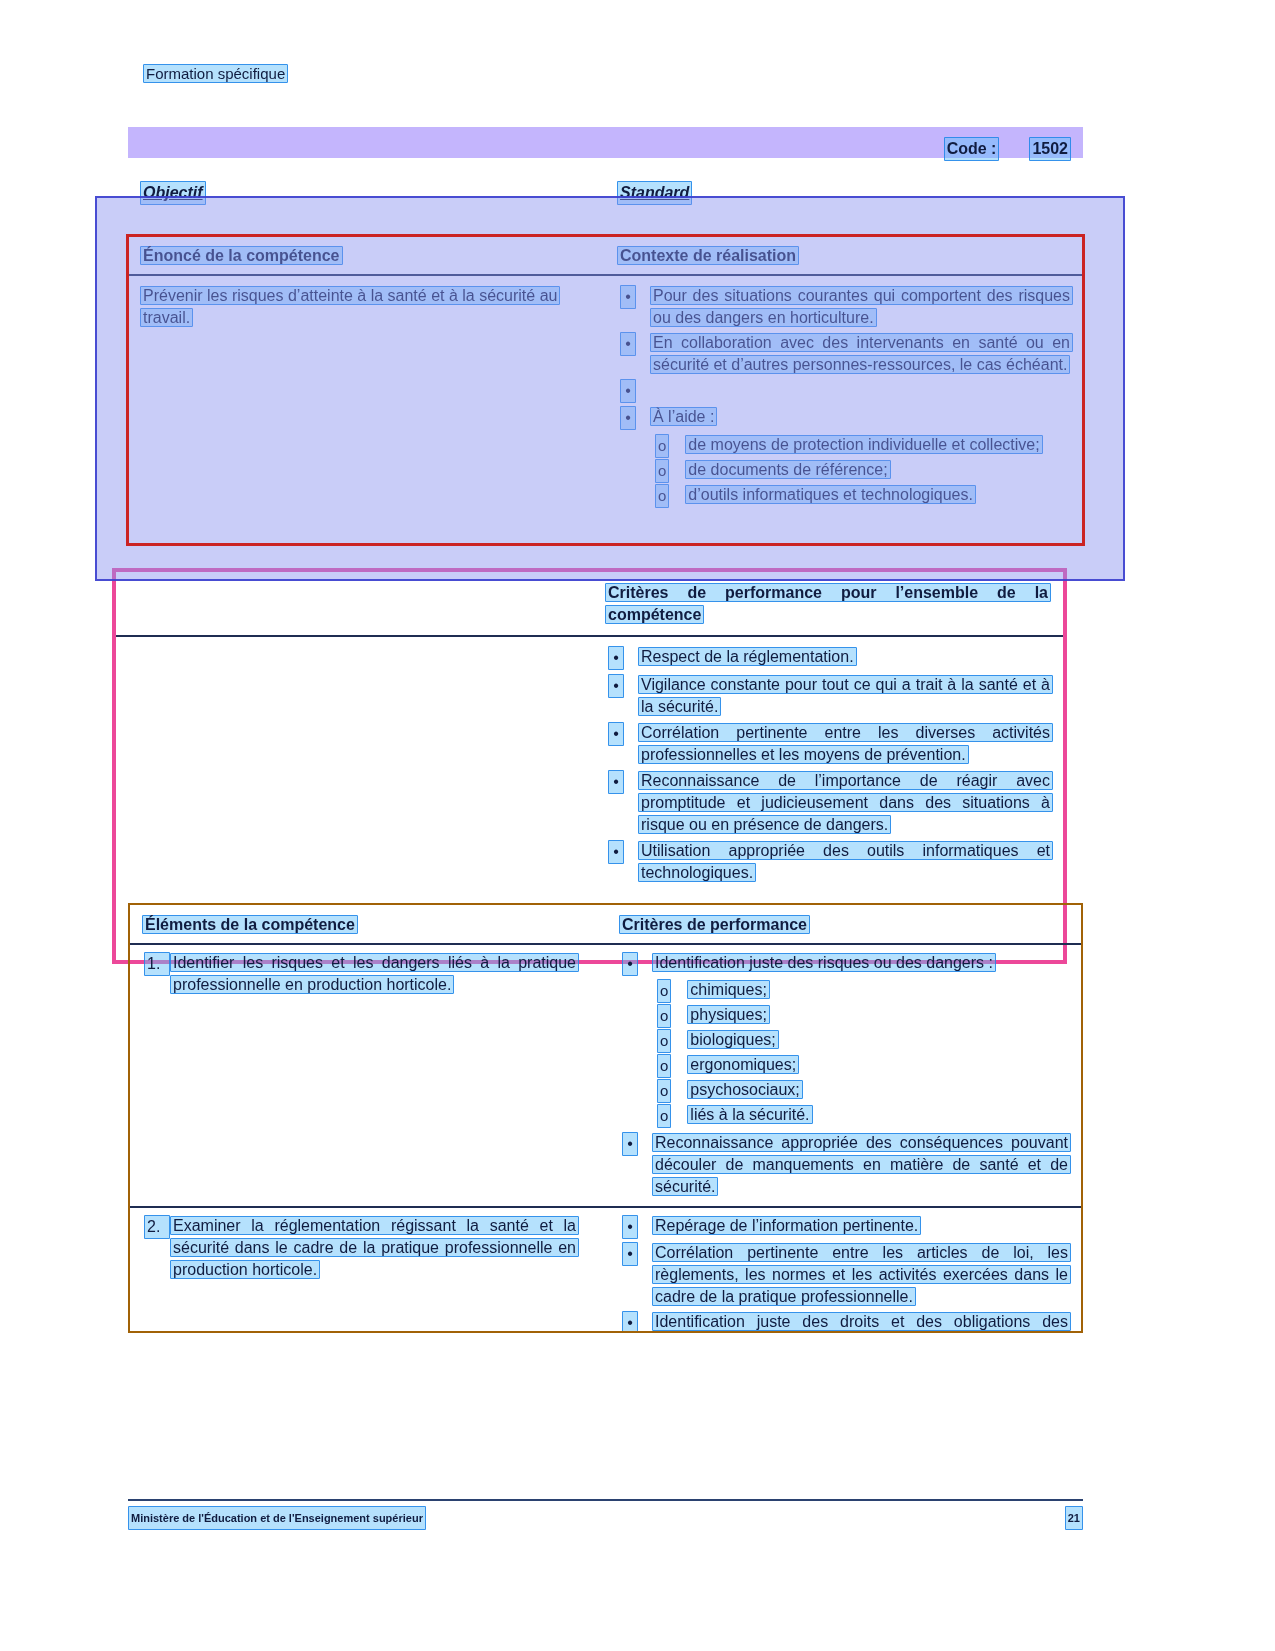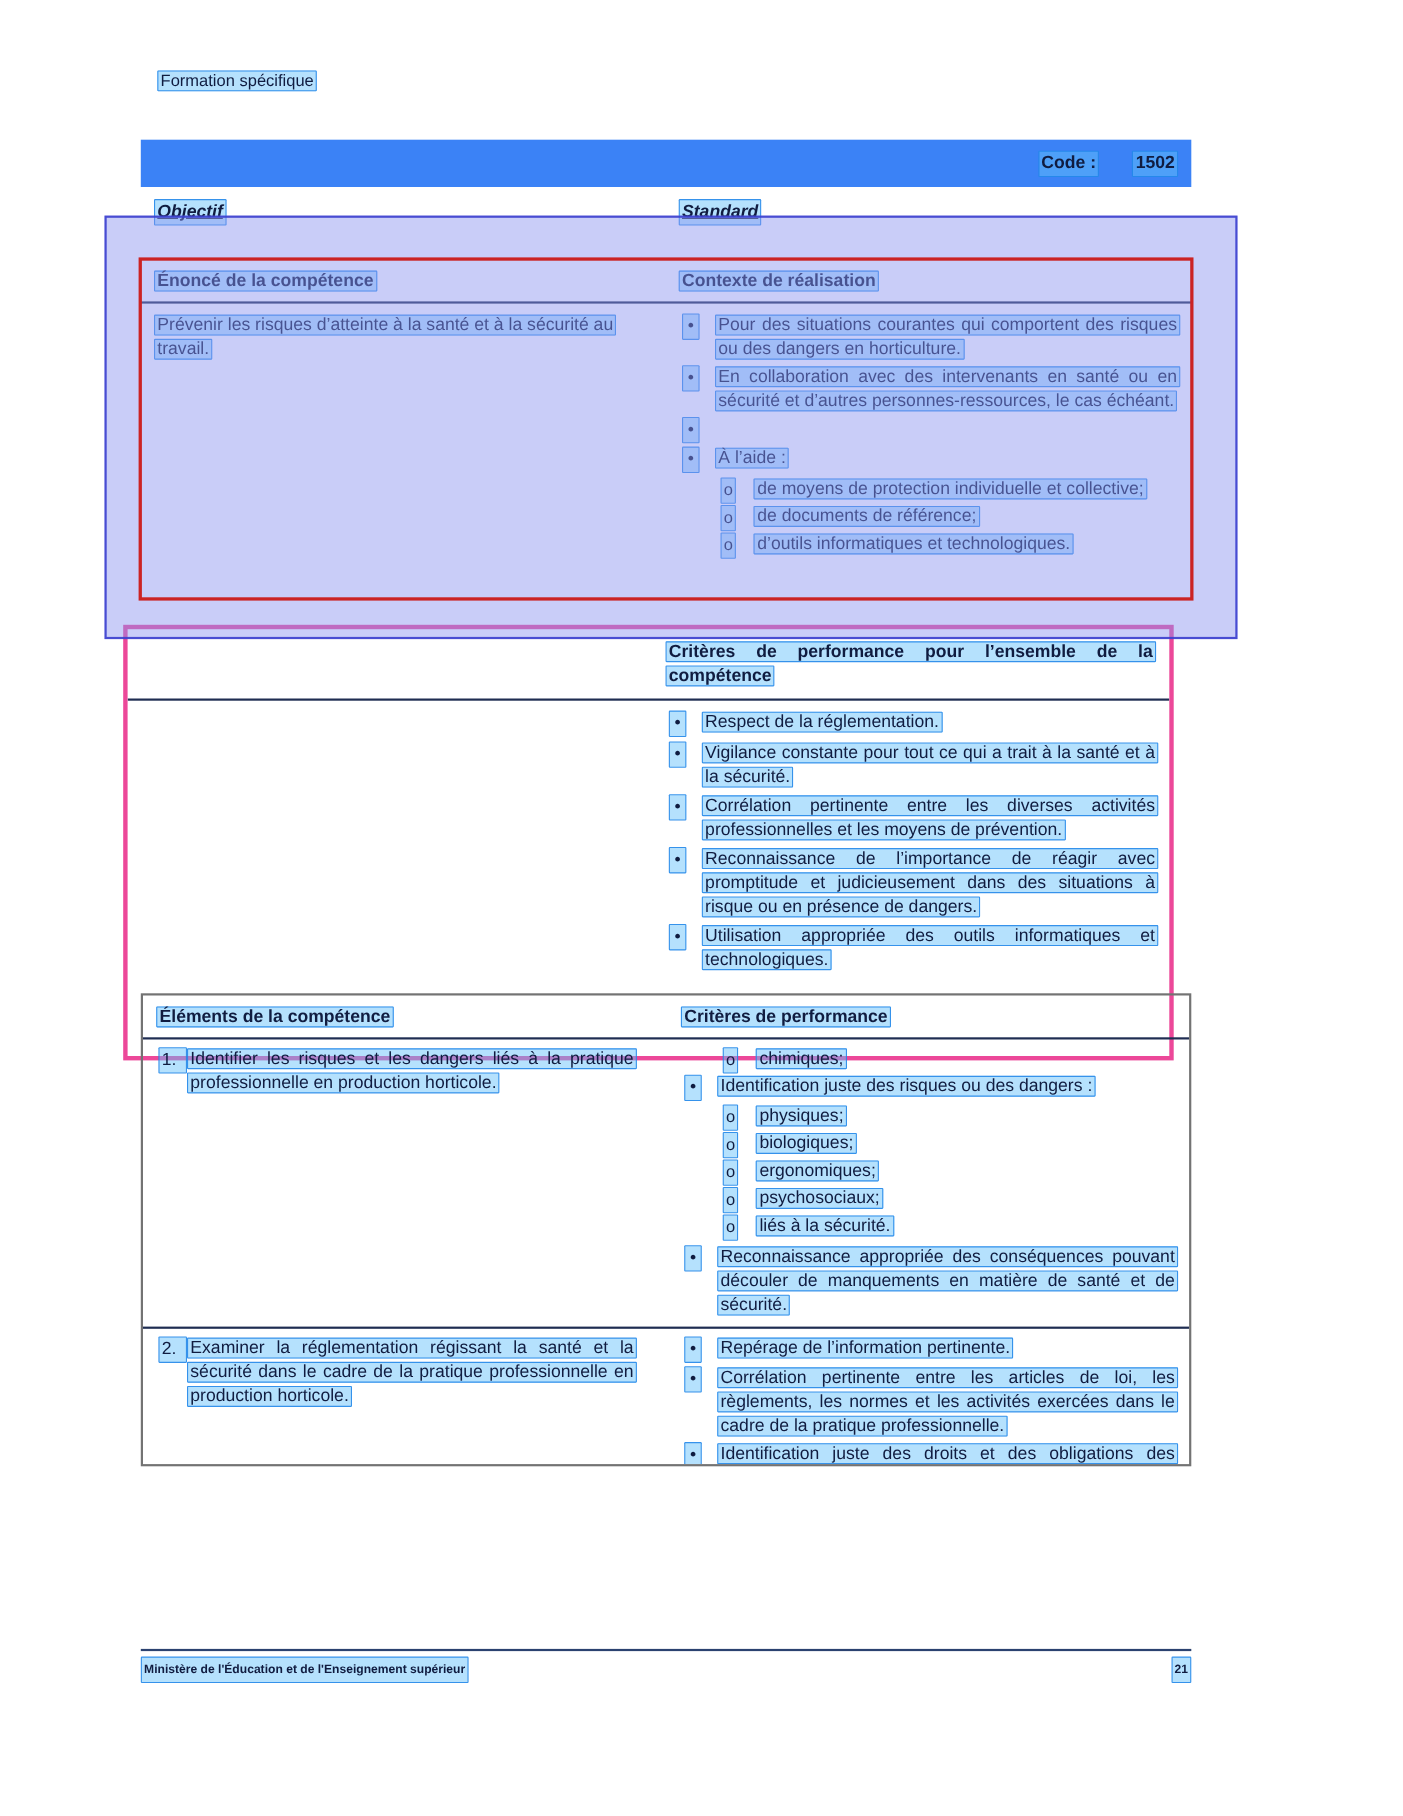"Code :" .header-bar { background: #3b82f6 -> #c4b5fd; height: 43px -> 31px }
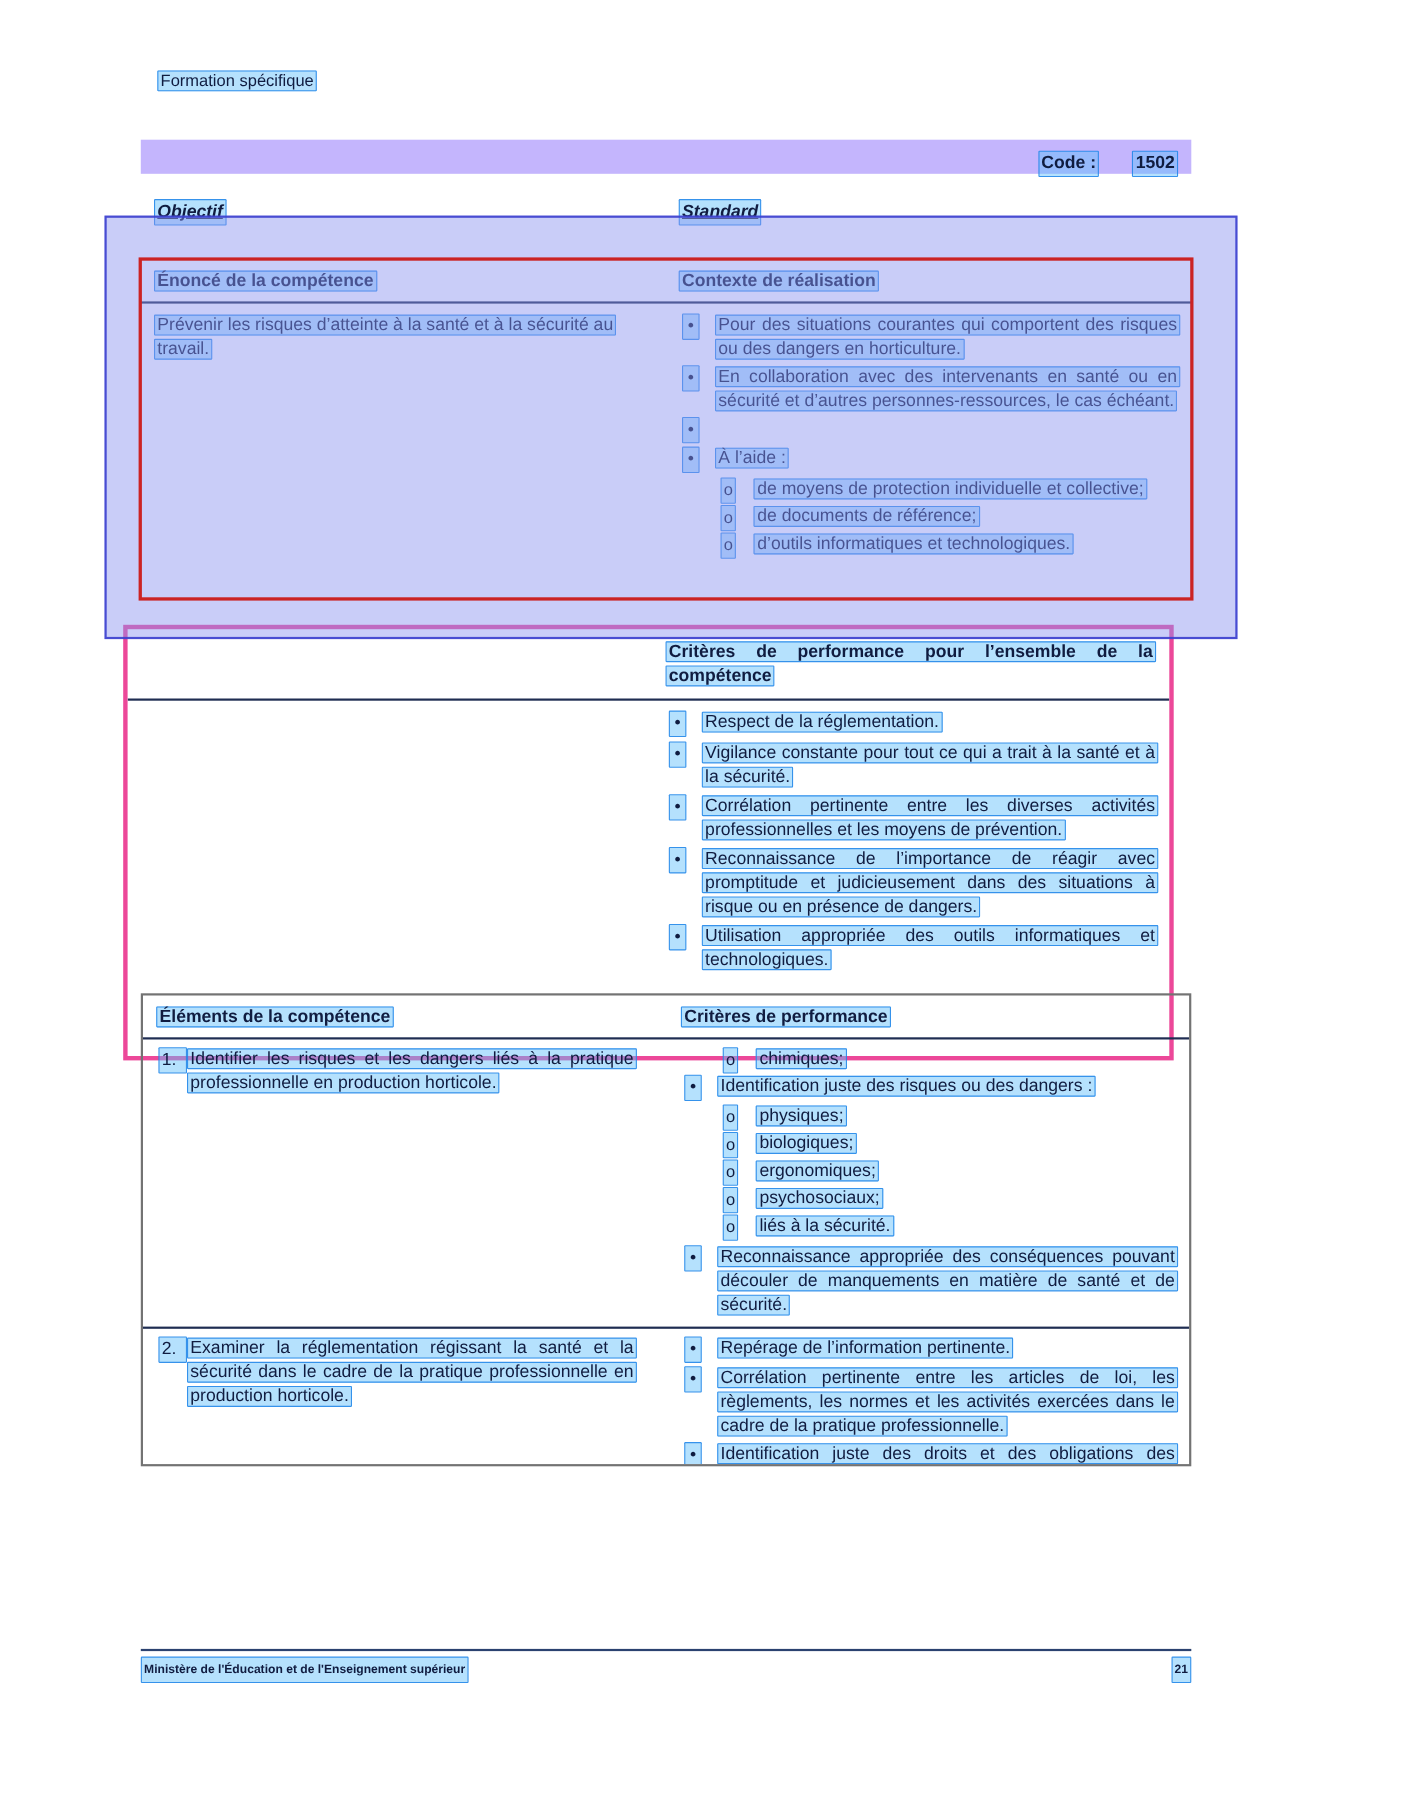"Éléments de la compétence" .t3 { border: 2px solid #737373 -> 2px solid #a16207 }
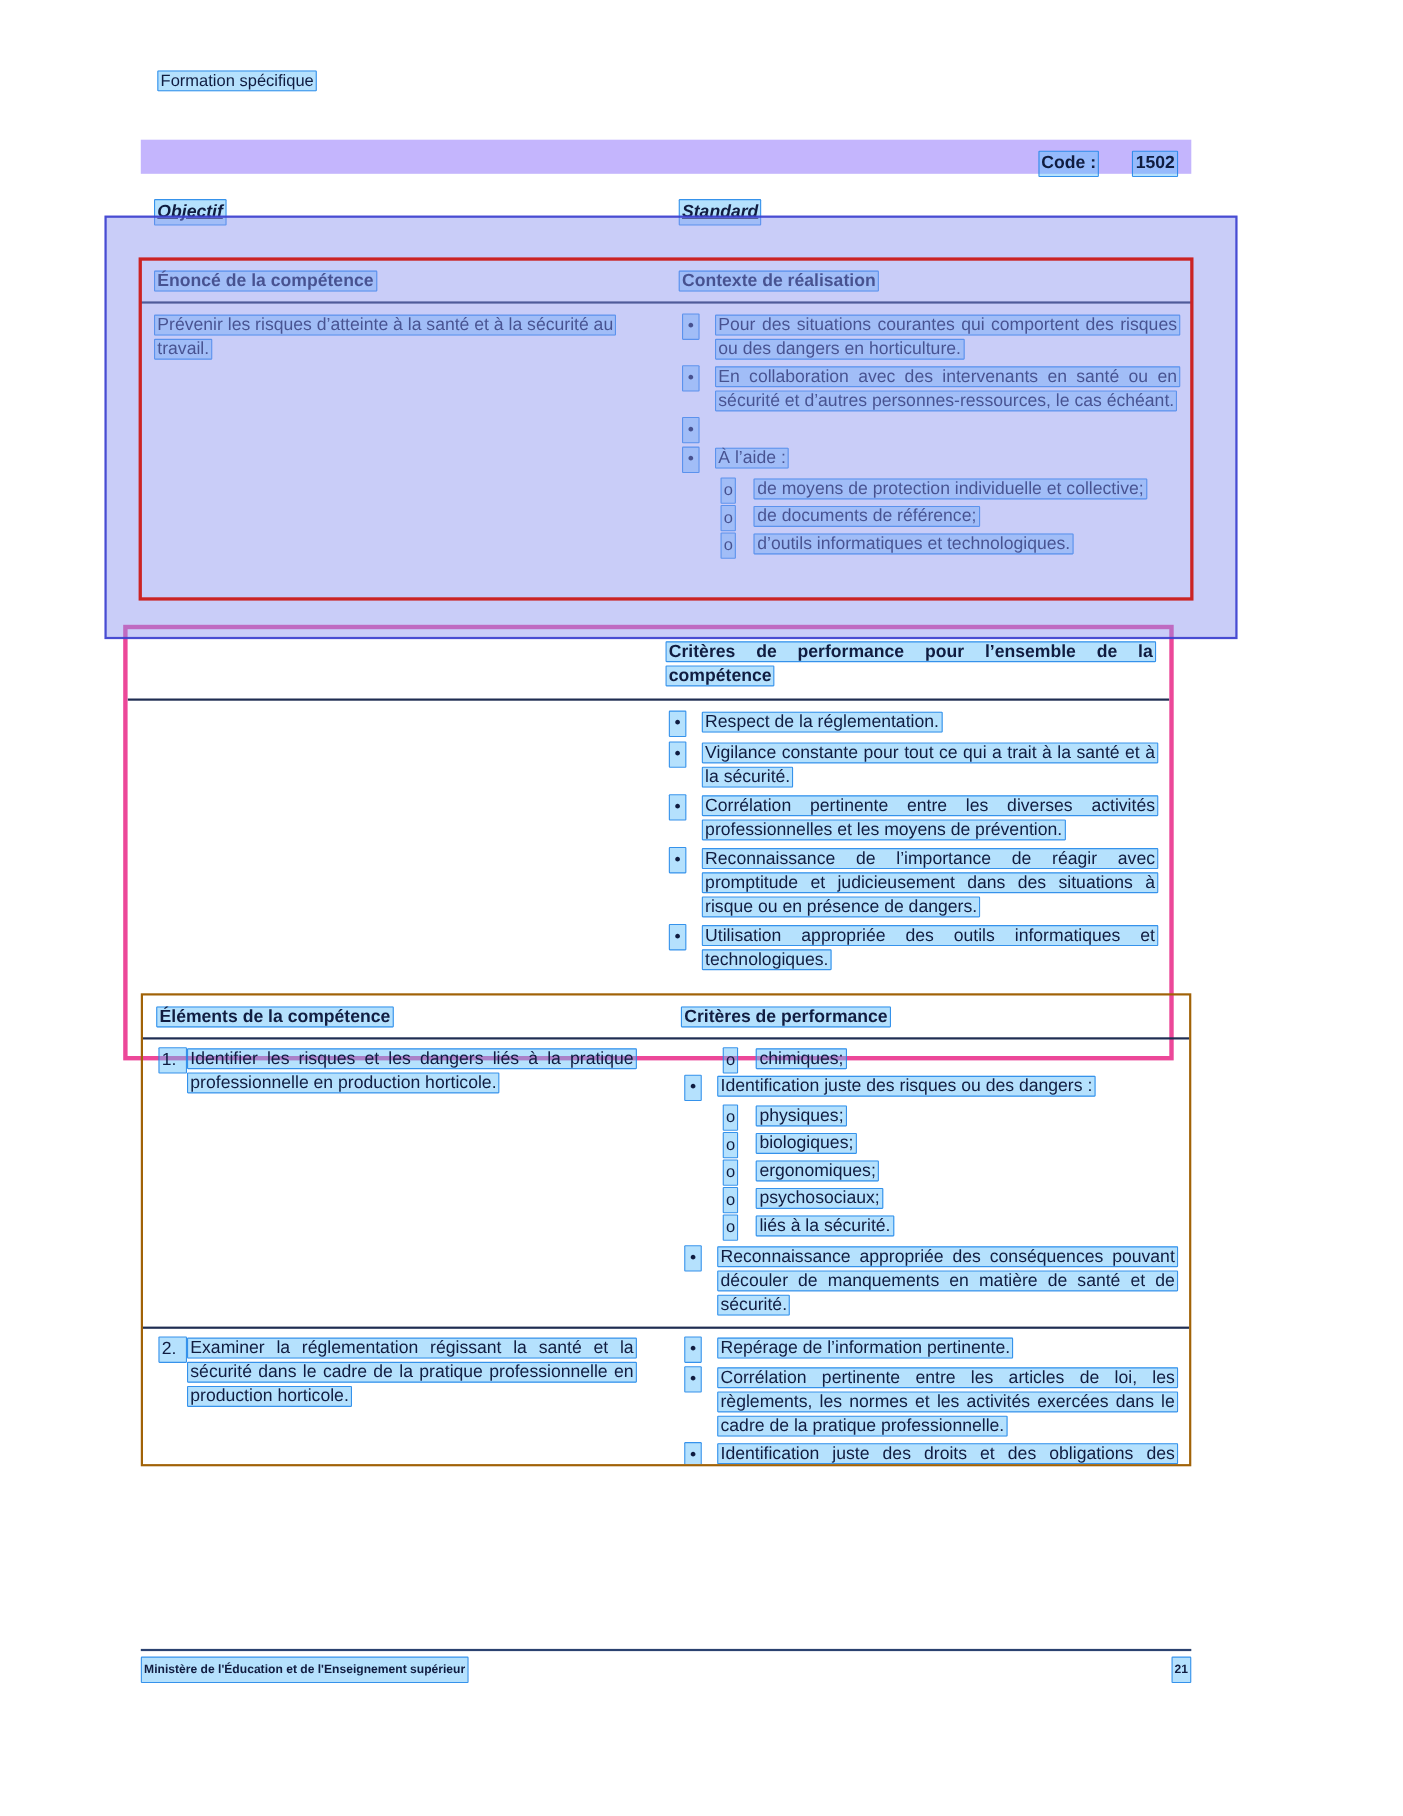"chimiques;" div.bullet-row { order: before "Identification juste des risques ou" -> after "Identification juste des risques ou" }
